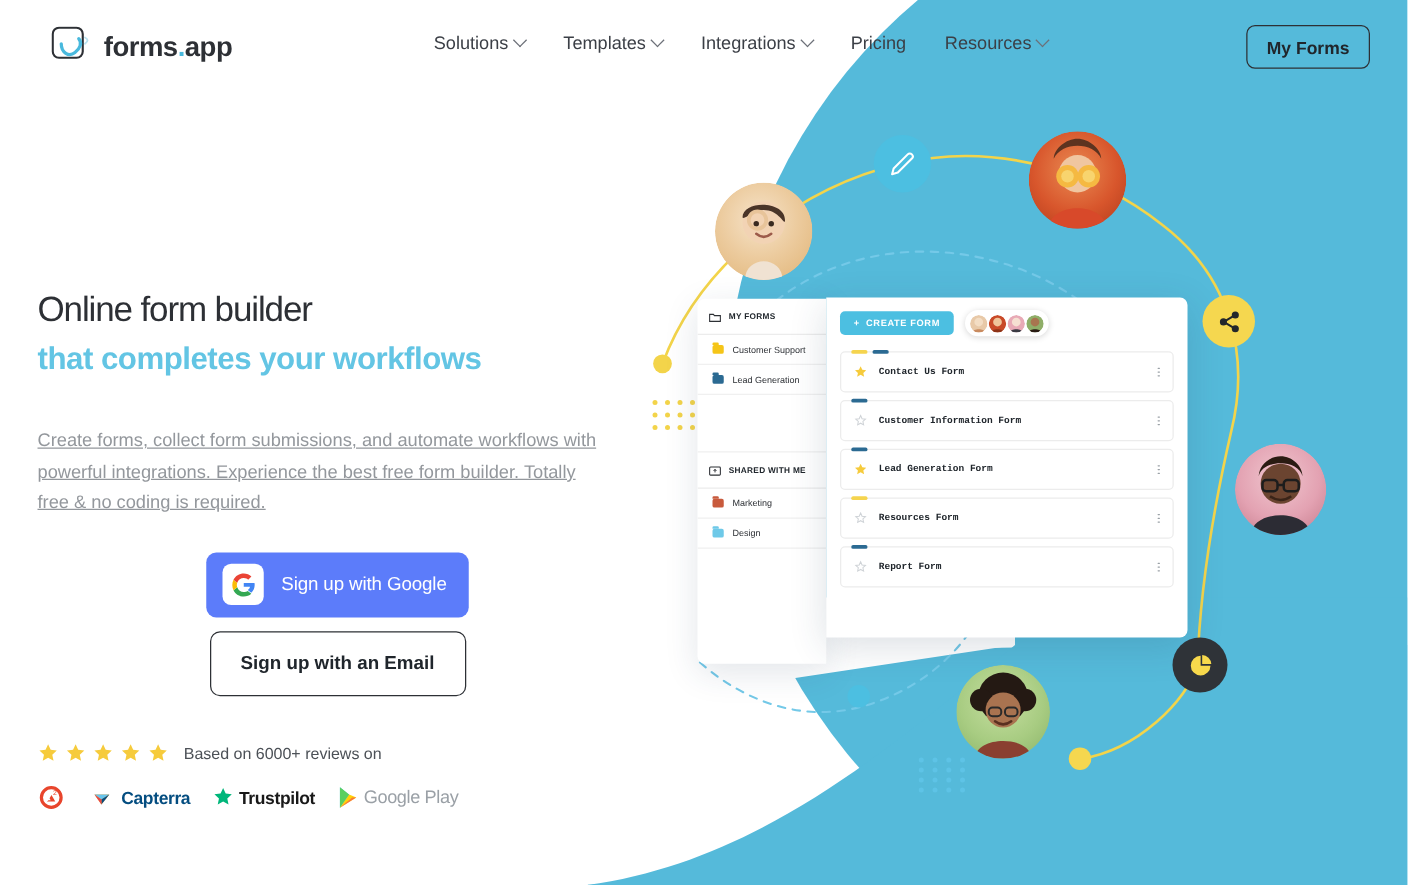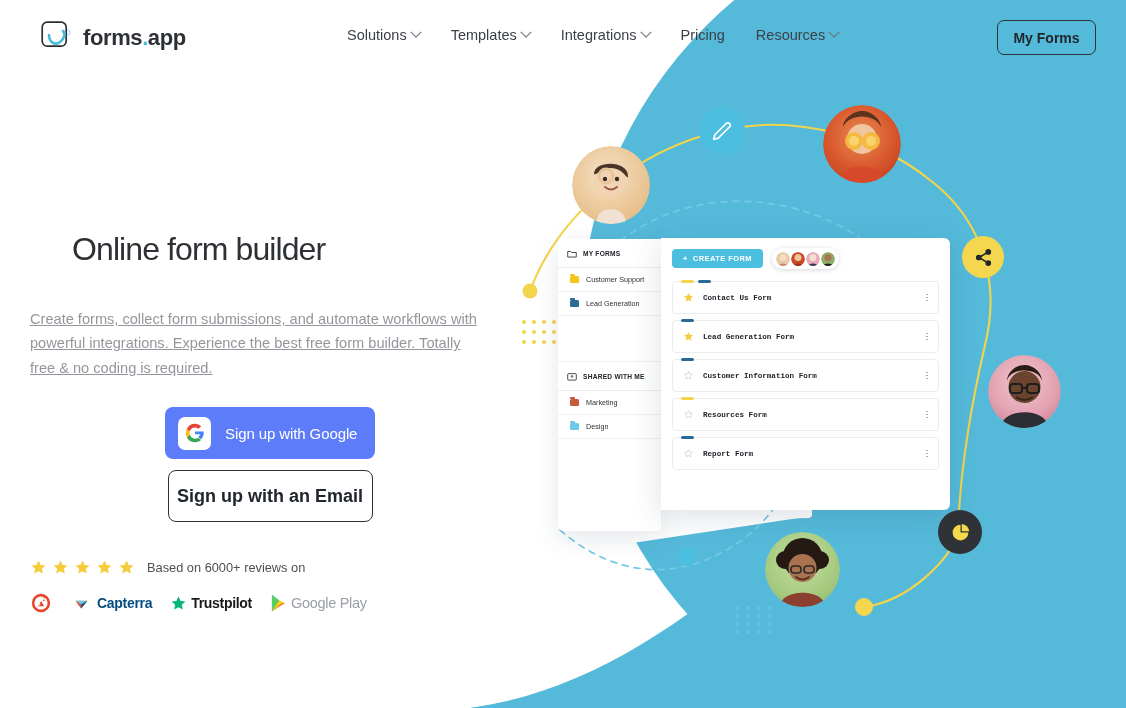"Online form builder" .hero h1 { font-size: 32px -> 28px; margin-left: 42px -> none }
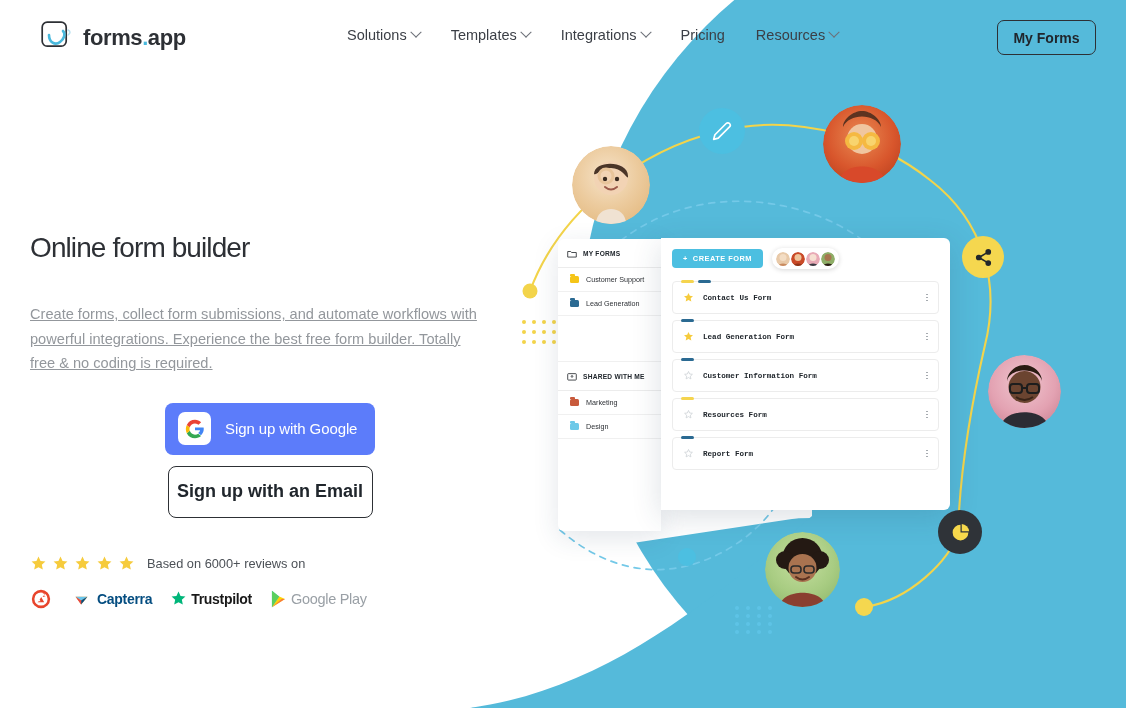"that completes your workflows" h2 { html: none -> <h2>that completes your workflows</h2> }
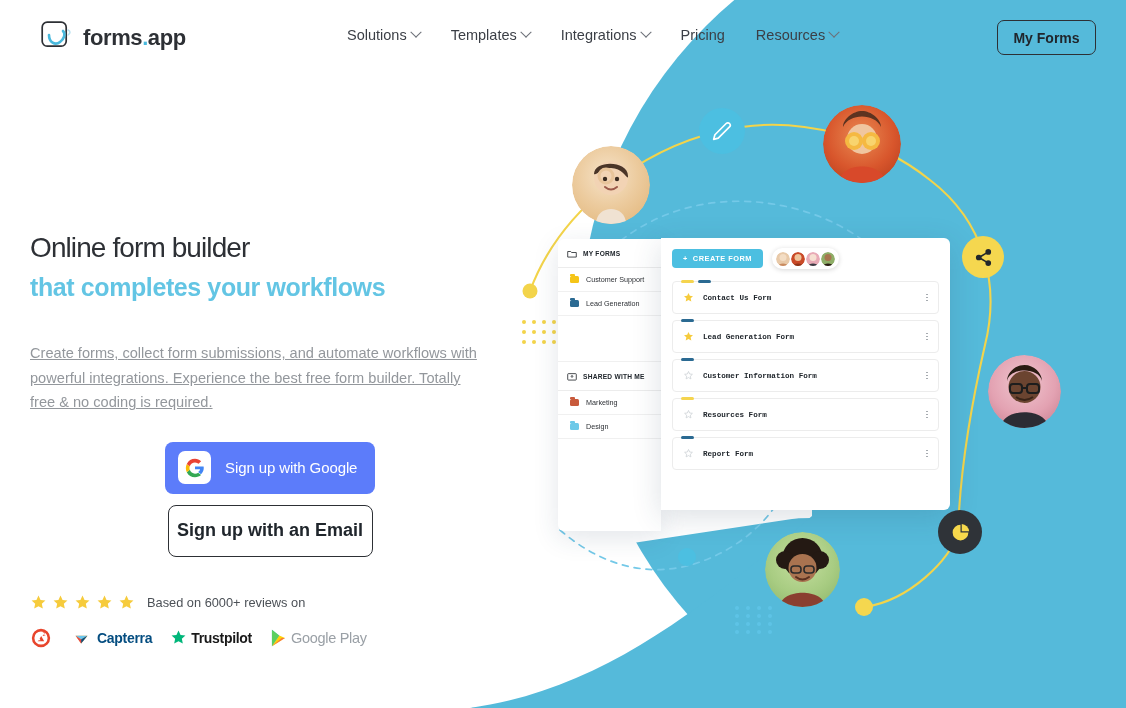"Lead Generation Form" div.form-row { order: before "Customer Information Form" -> after "Customer Information Form" }
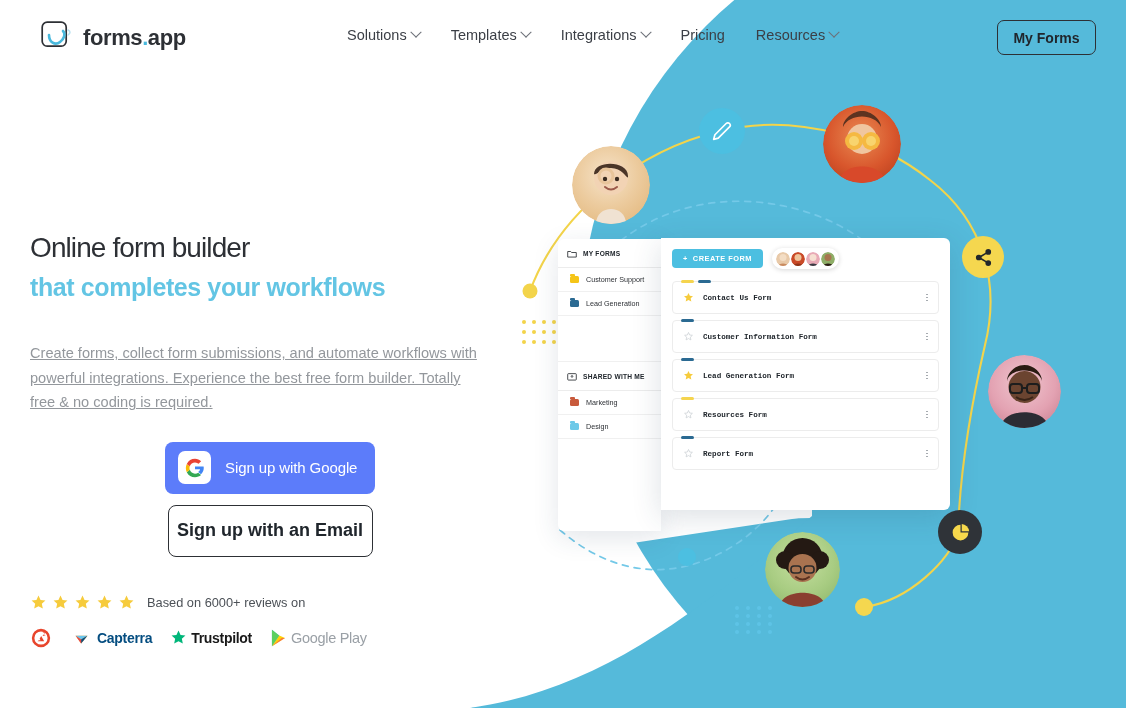"Sign up with an Email" .btn-email { font-size: 18px -> 15px }
